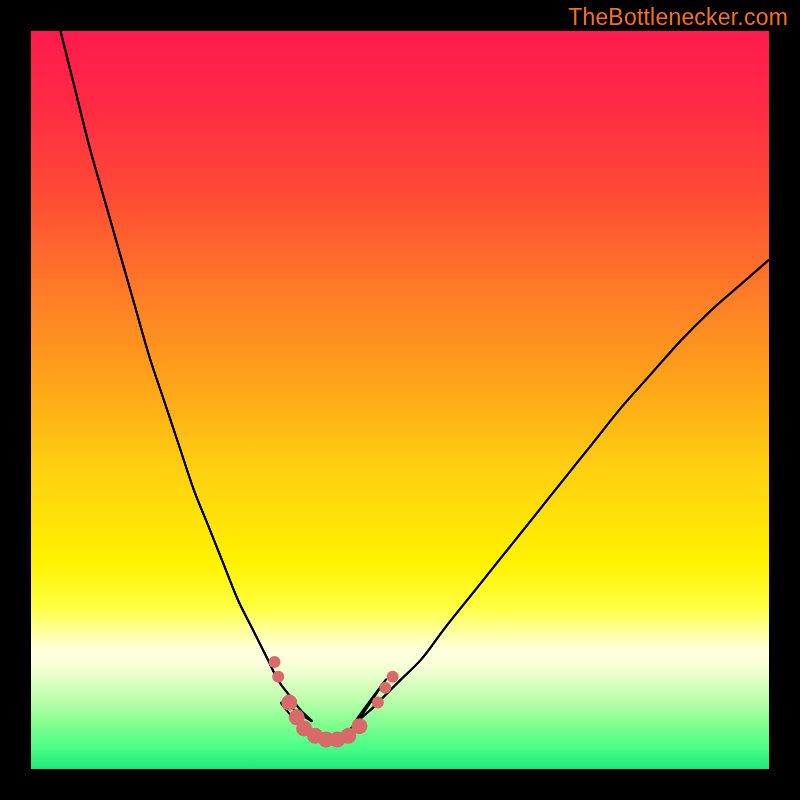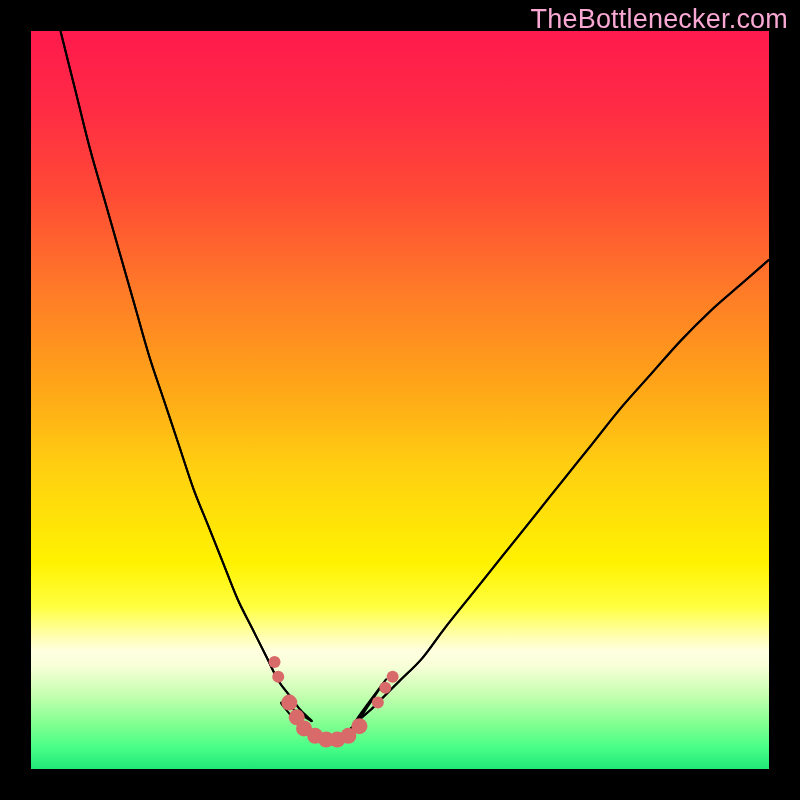"TheBottlenecker.com" .watermark { color: #f9a8d4 -> #f97316; font-size: 27px -> 23px }
